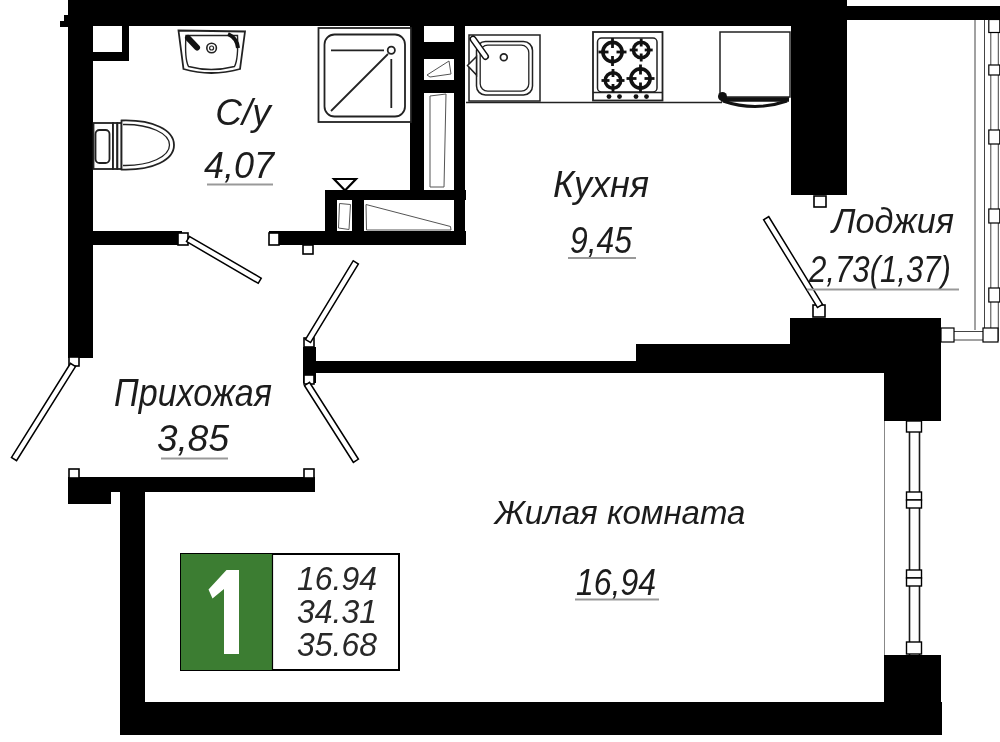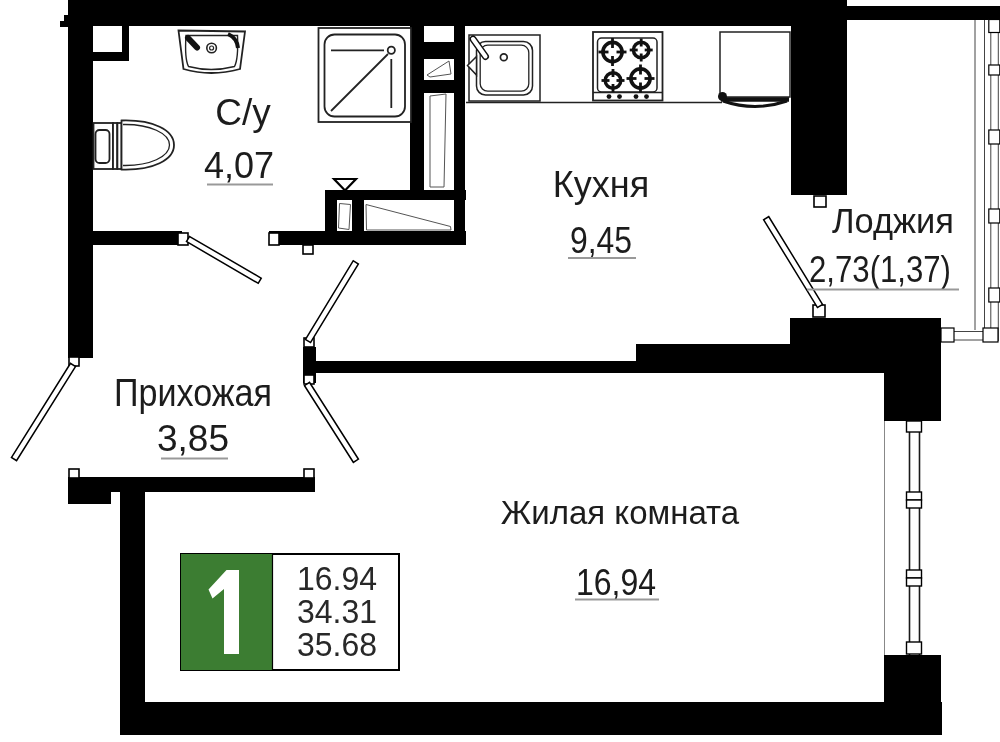"С/у" #plan { font-style: none -> italic }
